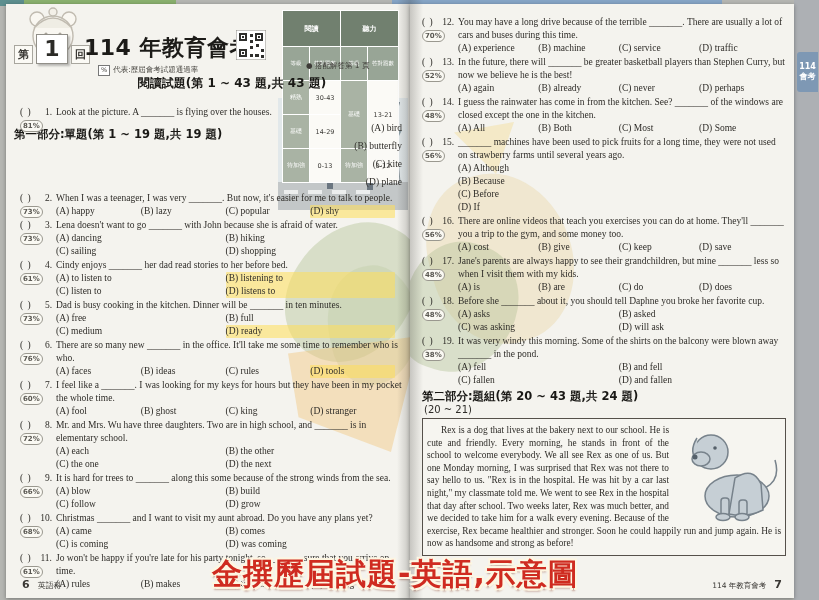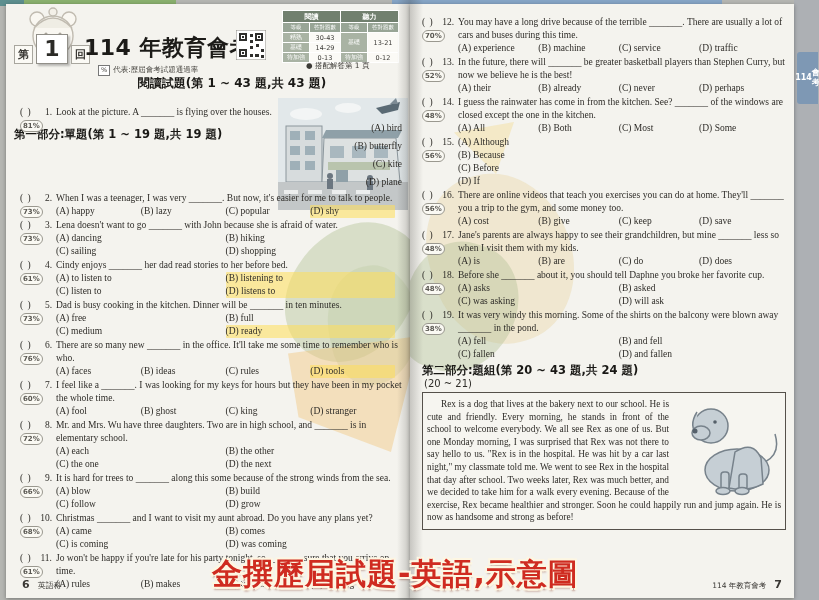"閱讀" .score td { padding: 0 1px -> 12px 1px }
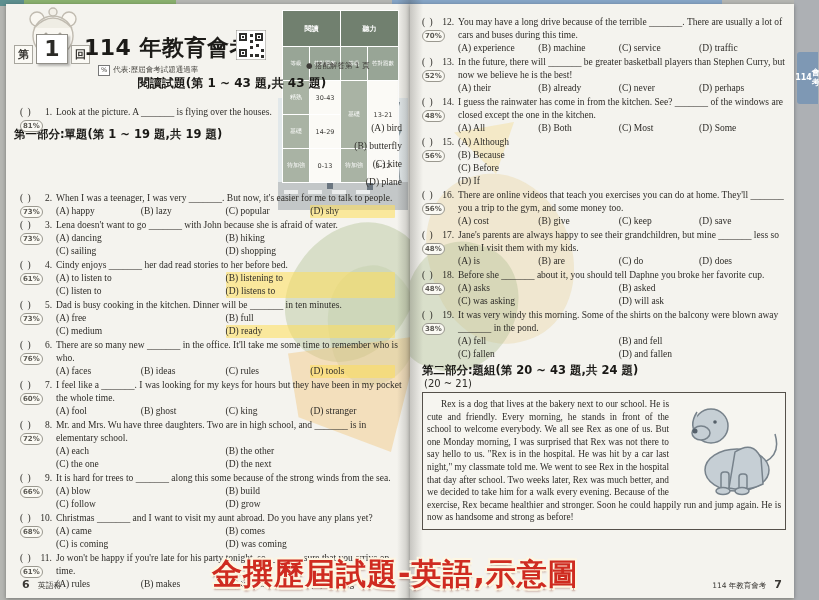"114" .side-tab { flex-direction: row -> column; height: 52px -> 40px }
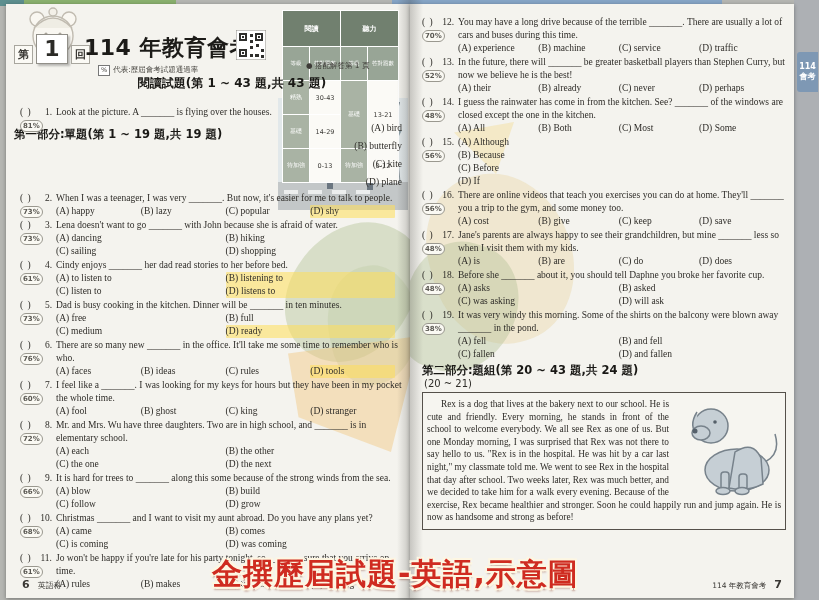"(A) their" span.opt { text: their -> again }
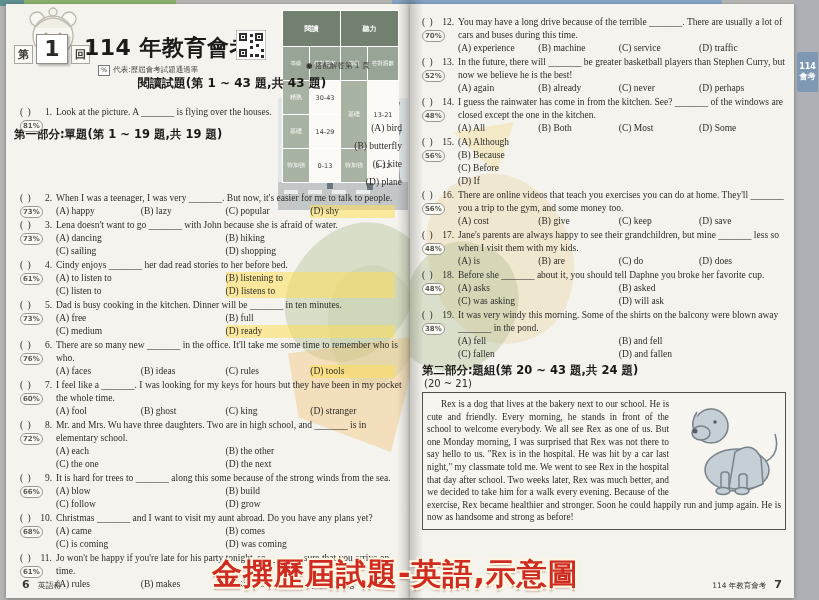"_______ machines have been used" div.stem { html: none -> <div>_______ machines have been used to pick fruits for a long time, they were not used on strawberry farms until several years ago.</div> }
